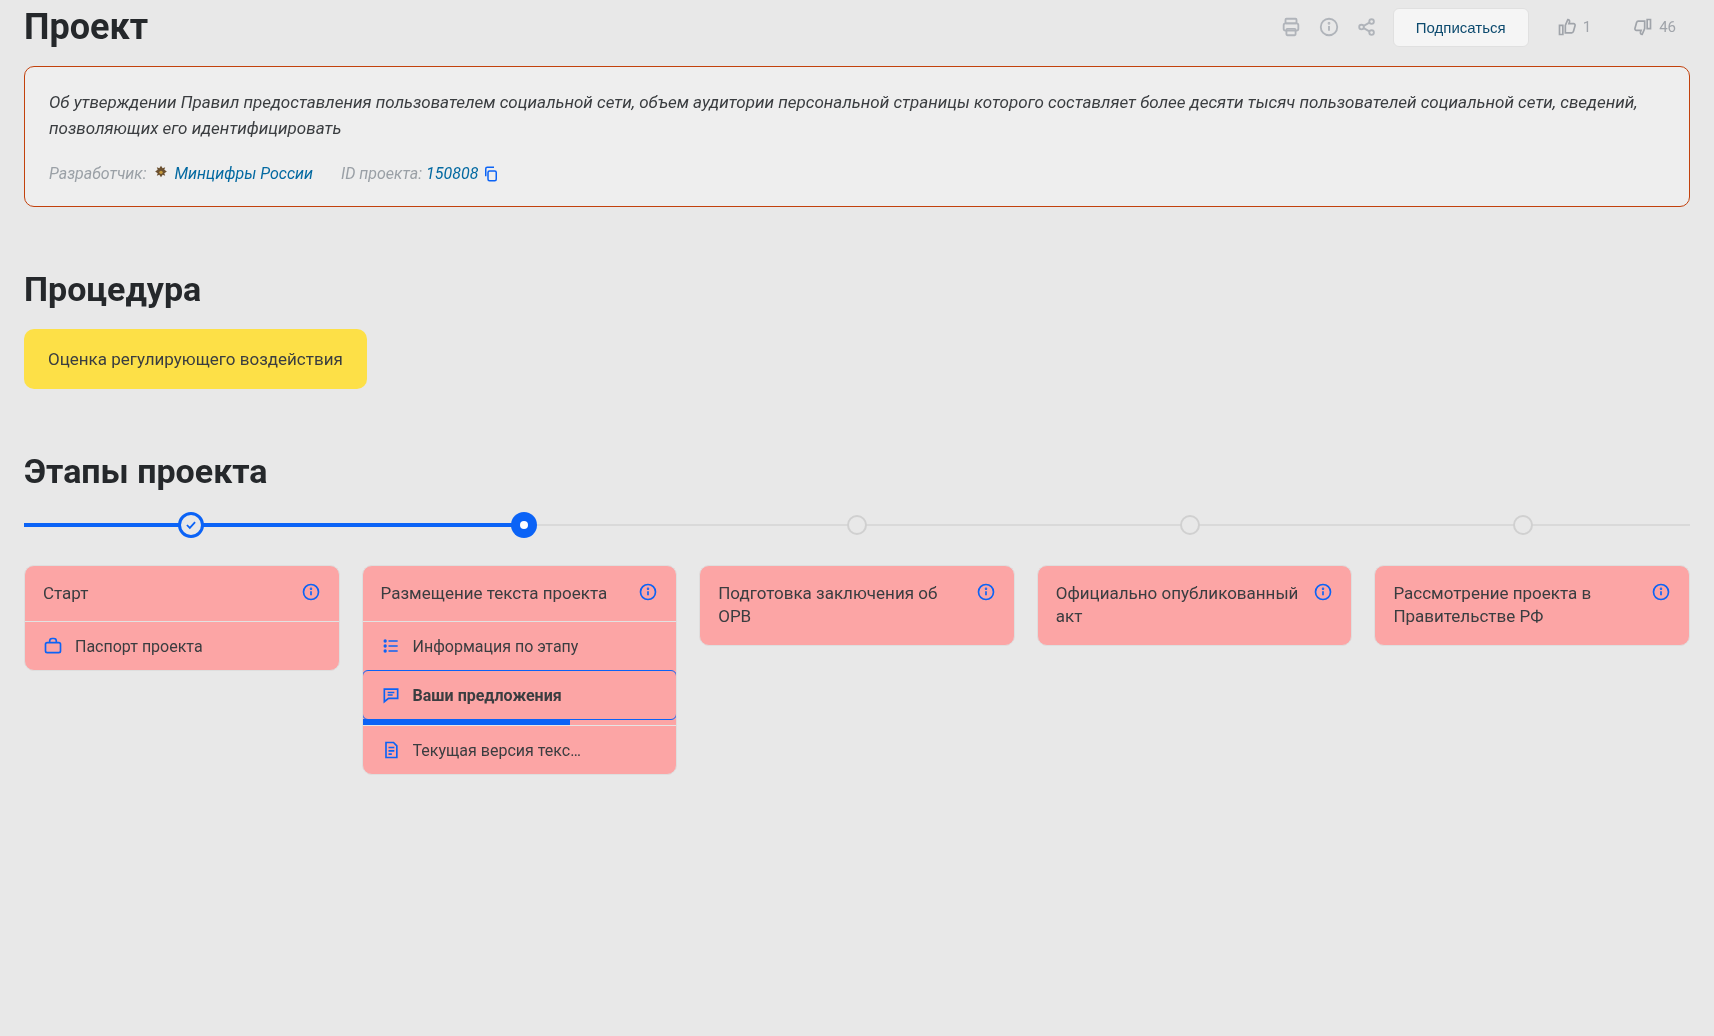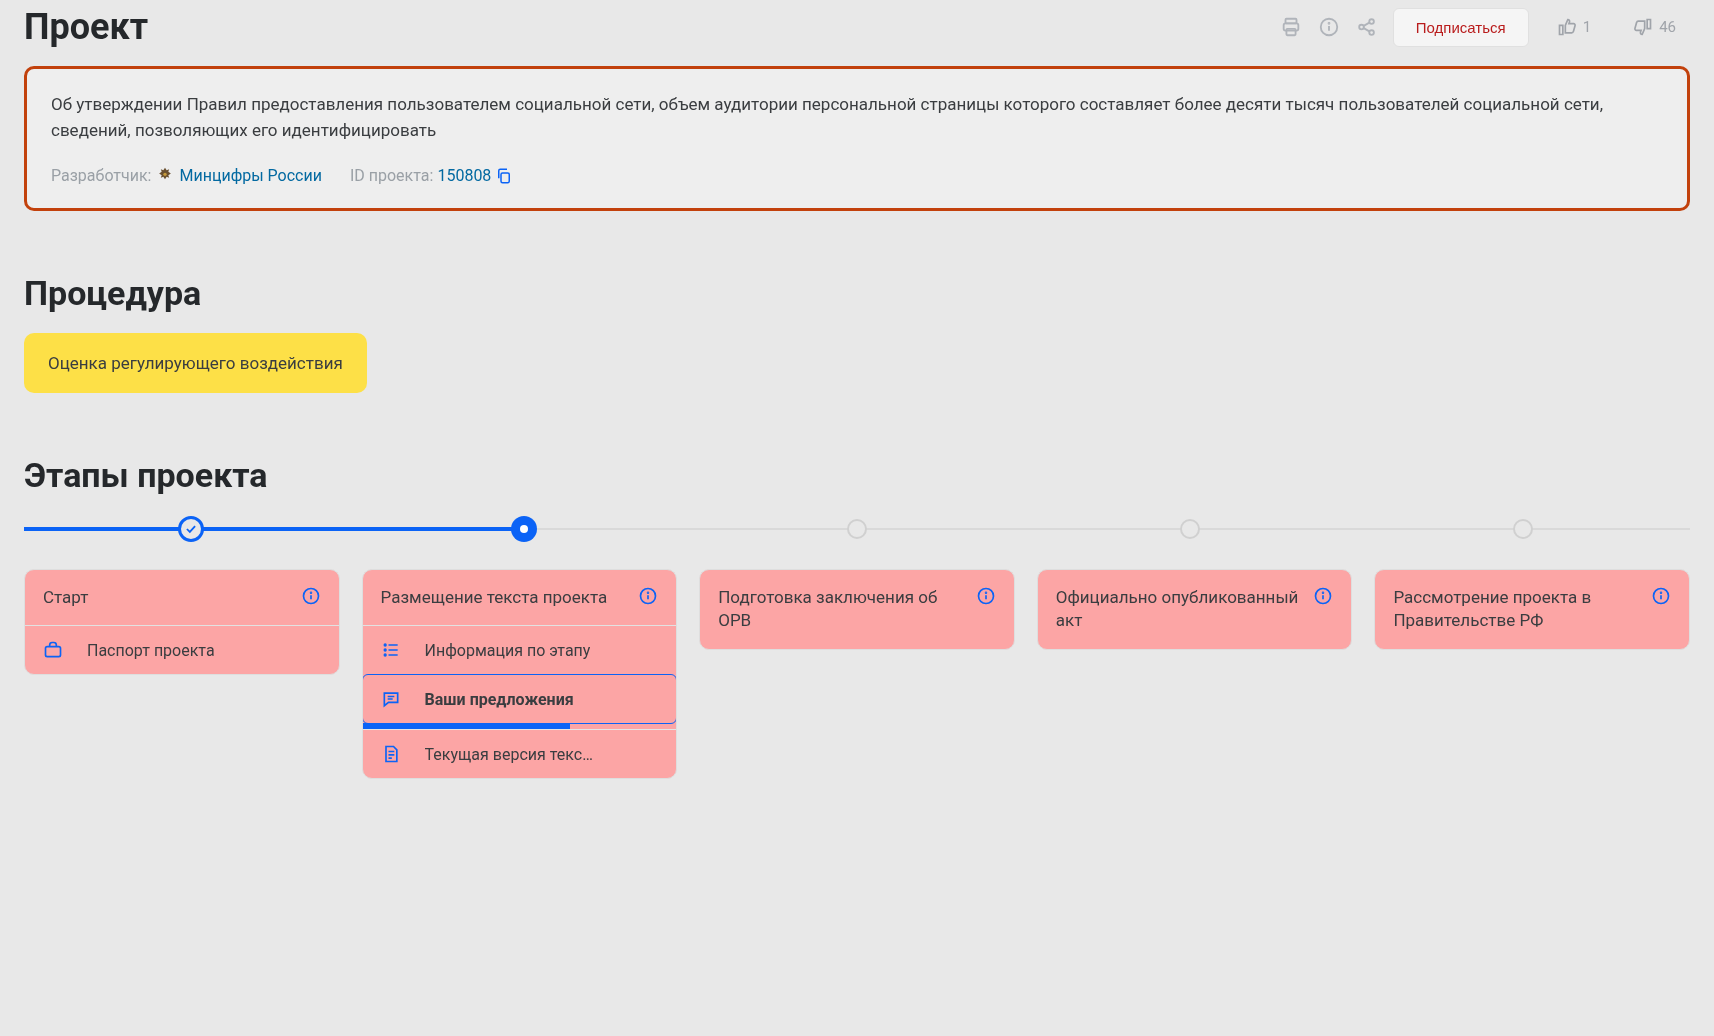"Подписаться" .subscribe-btn { color: #b91c1c -> #0c4a6e }
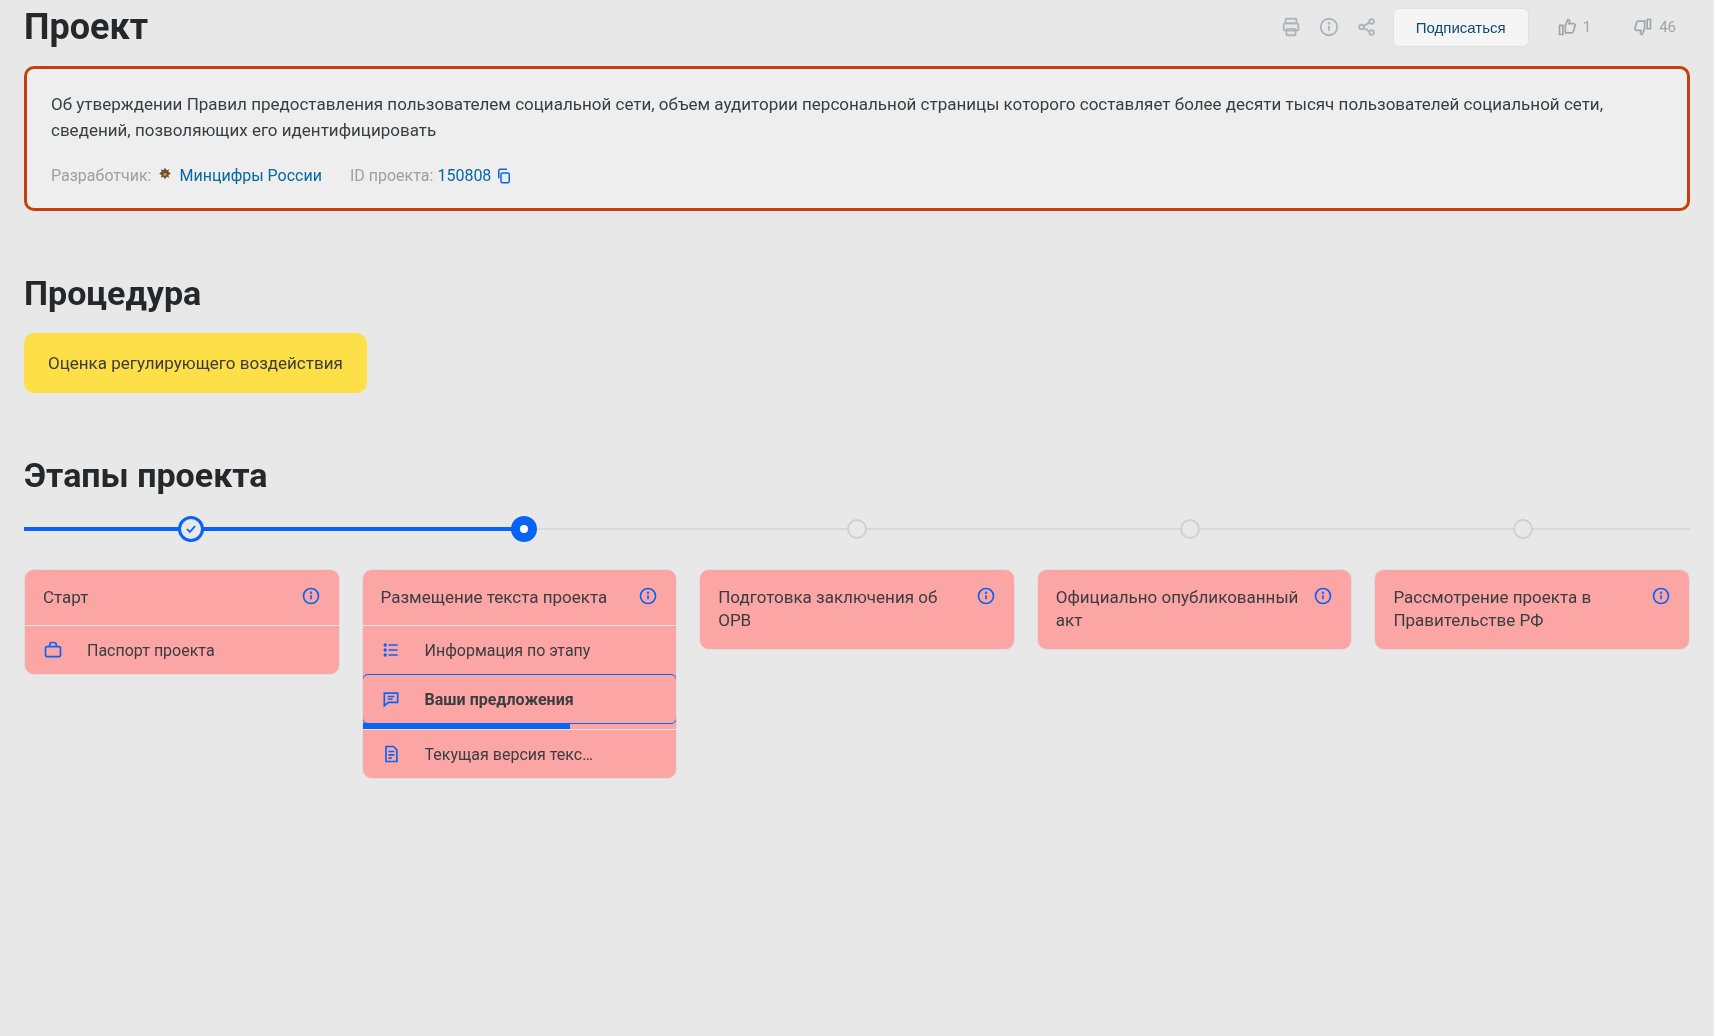"Об утверждении Правил предоставления" .info-card { border: 3px solid #c2410c -> 1px solid #c2410c; font-style: none -> italic }
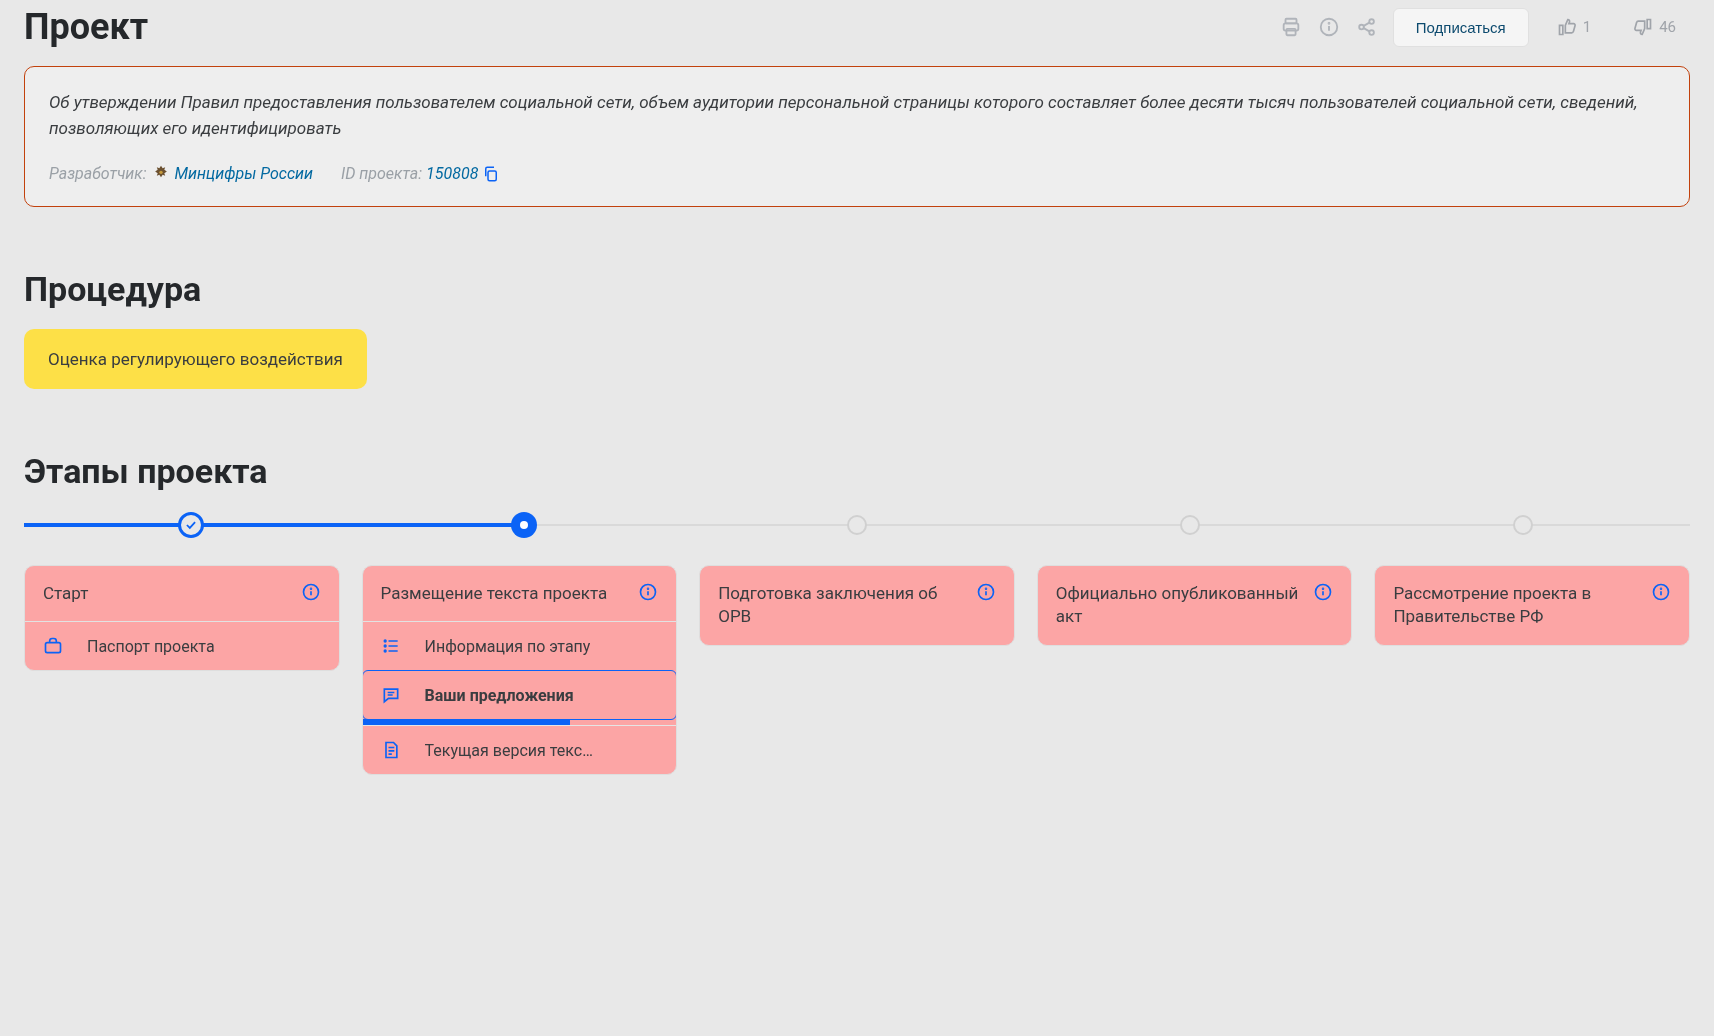"Паспорт проекта" .stage-item { gap: 24px -> 12px }
